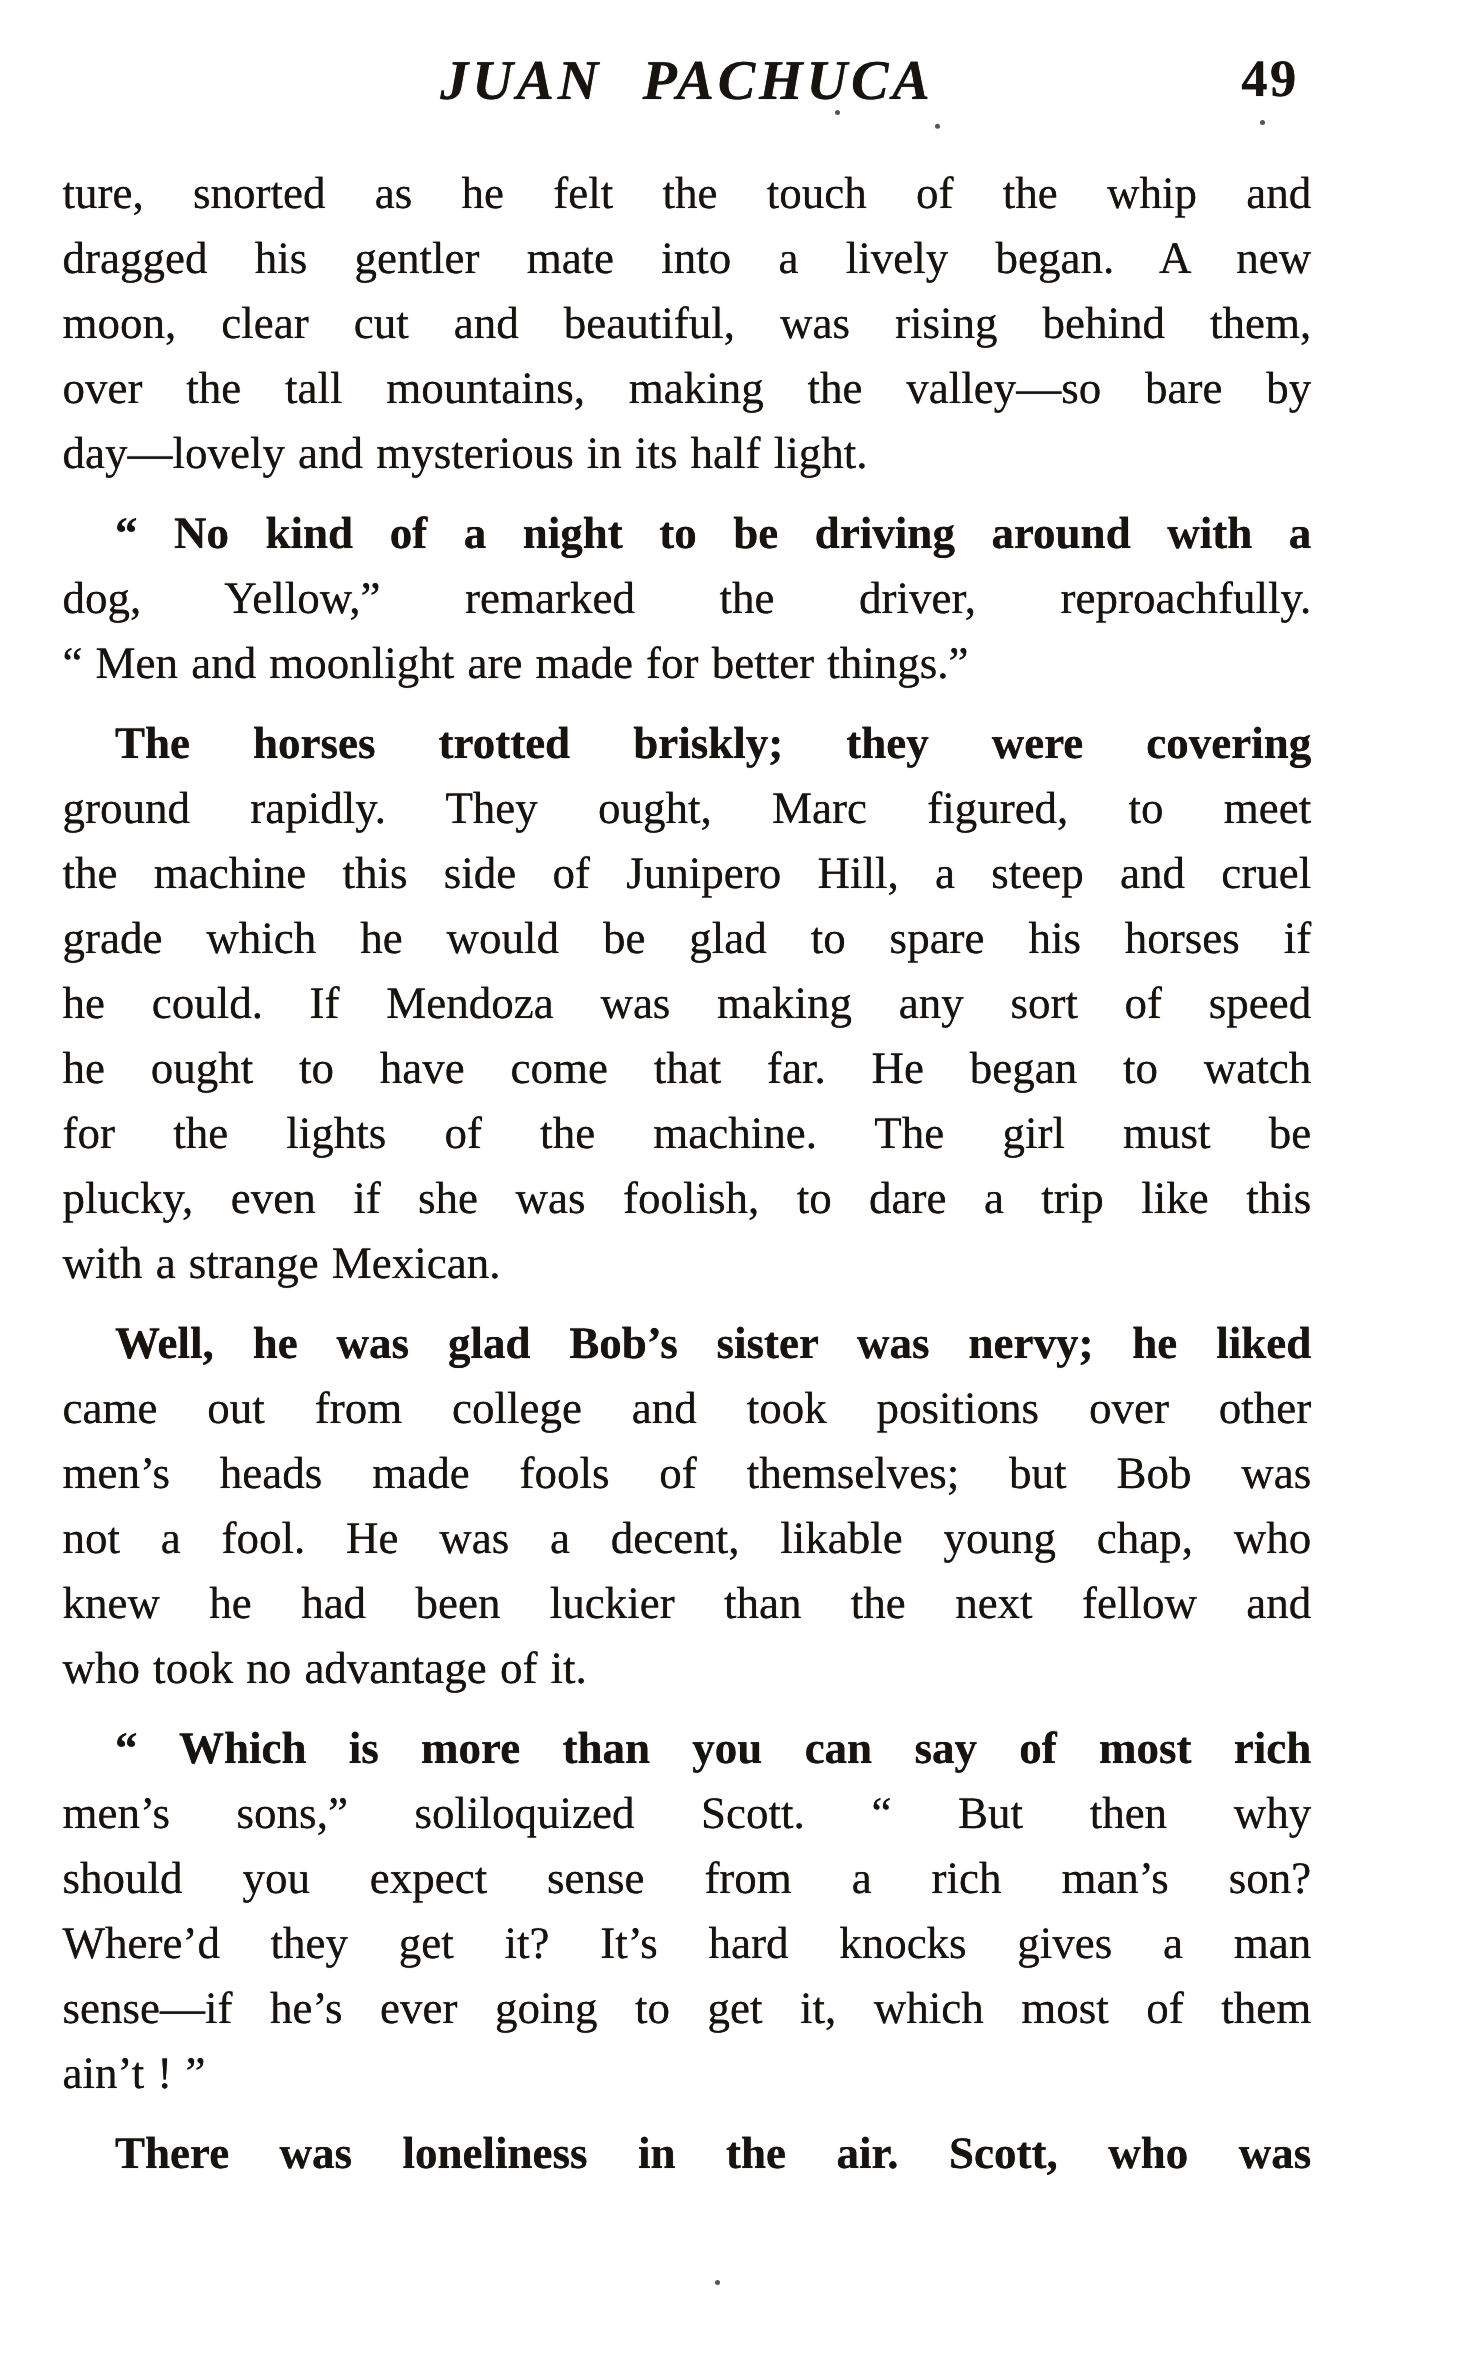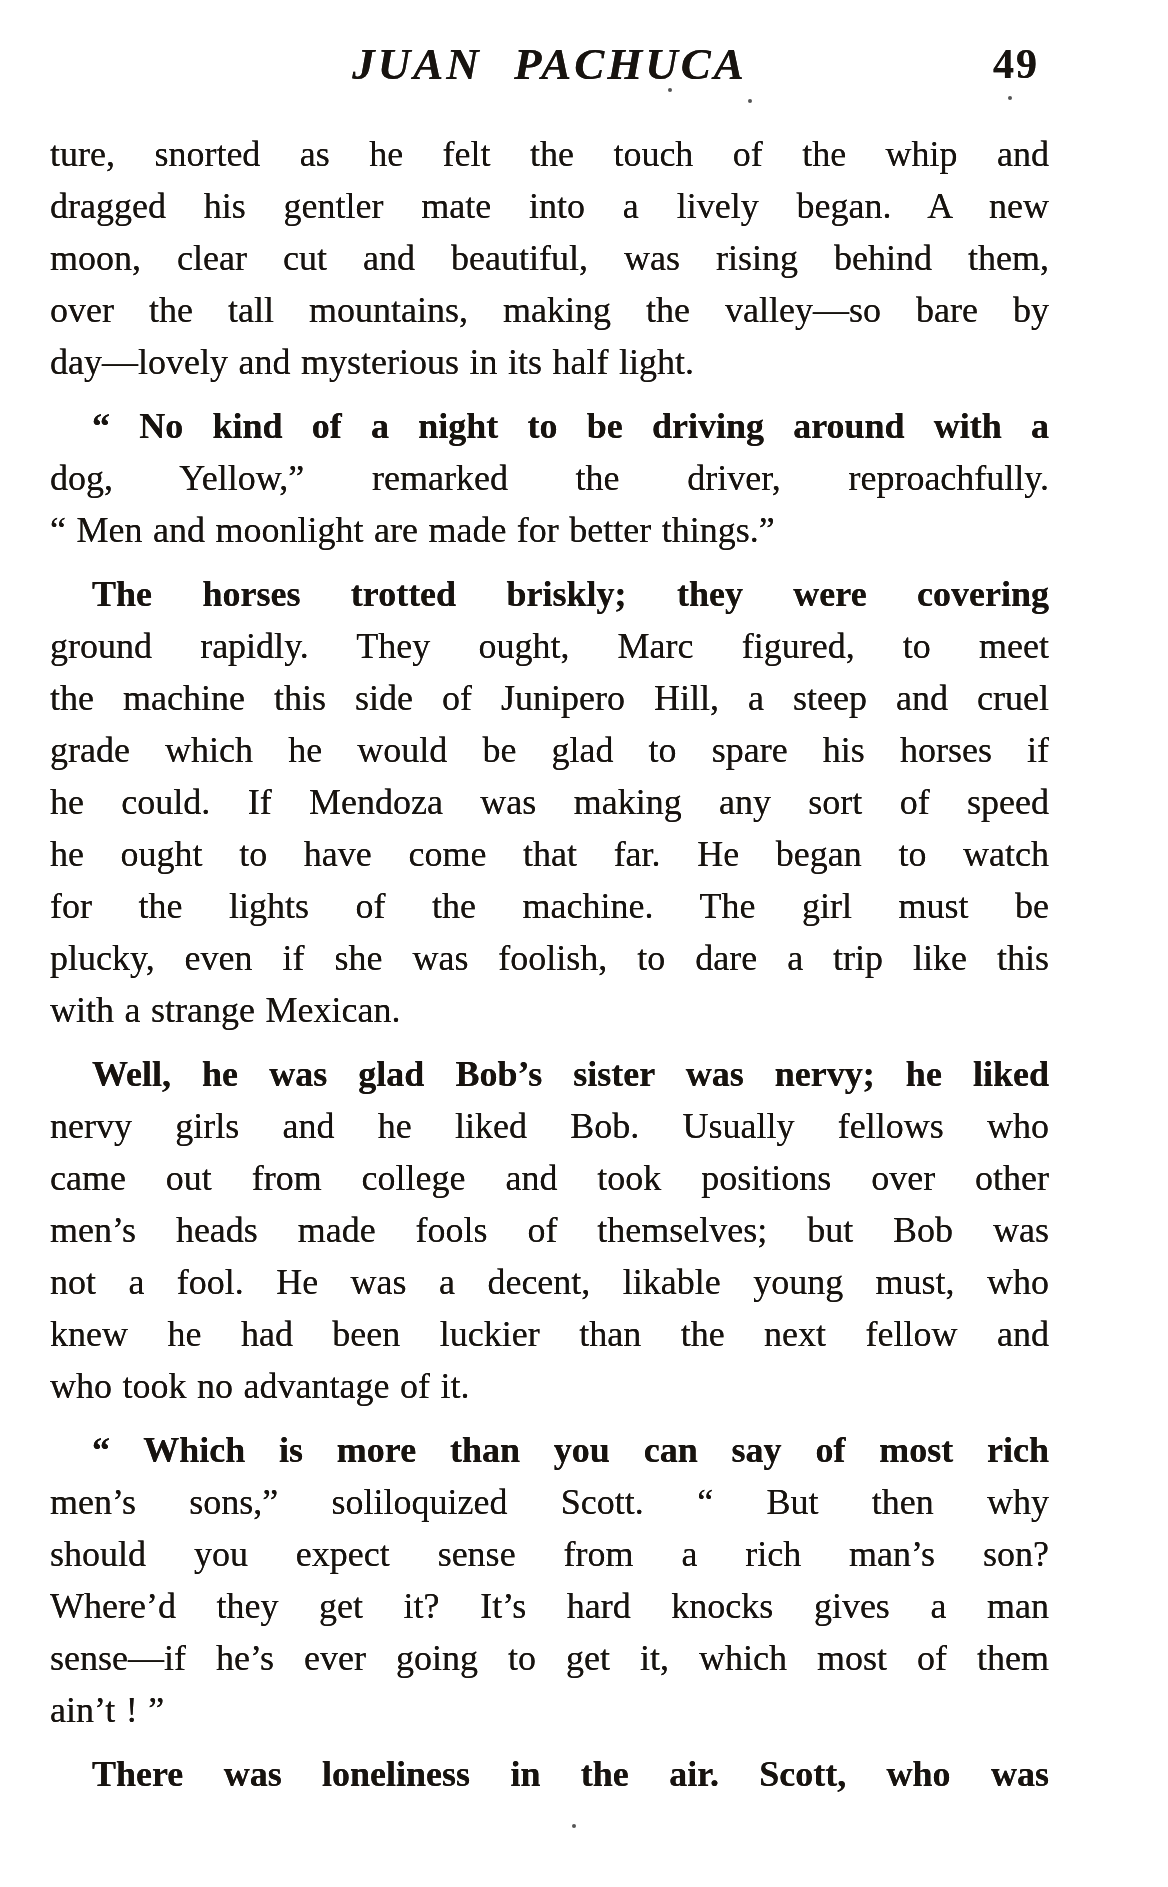"nervy girls and he liked" div.line { html: <div>nervy girls and he liked Bob. Usually fellows who</div> -> none }
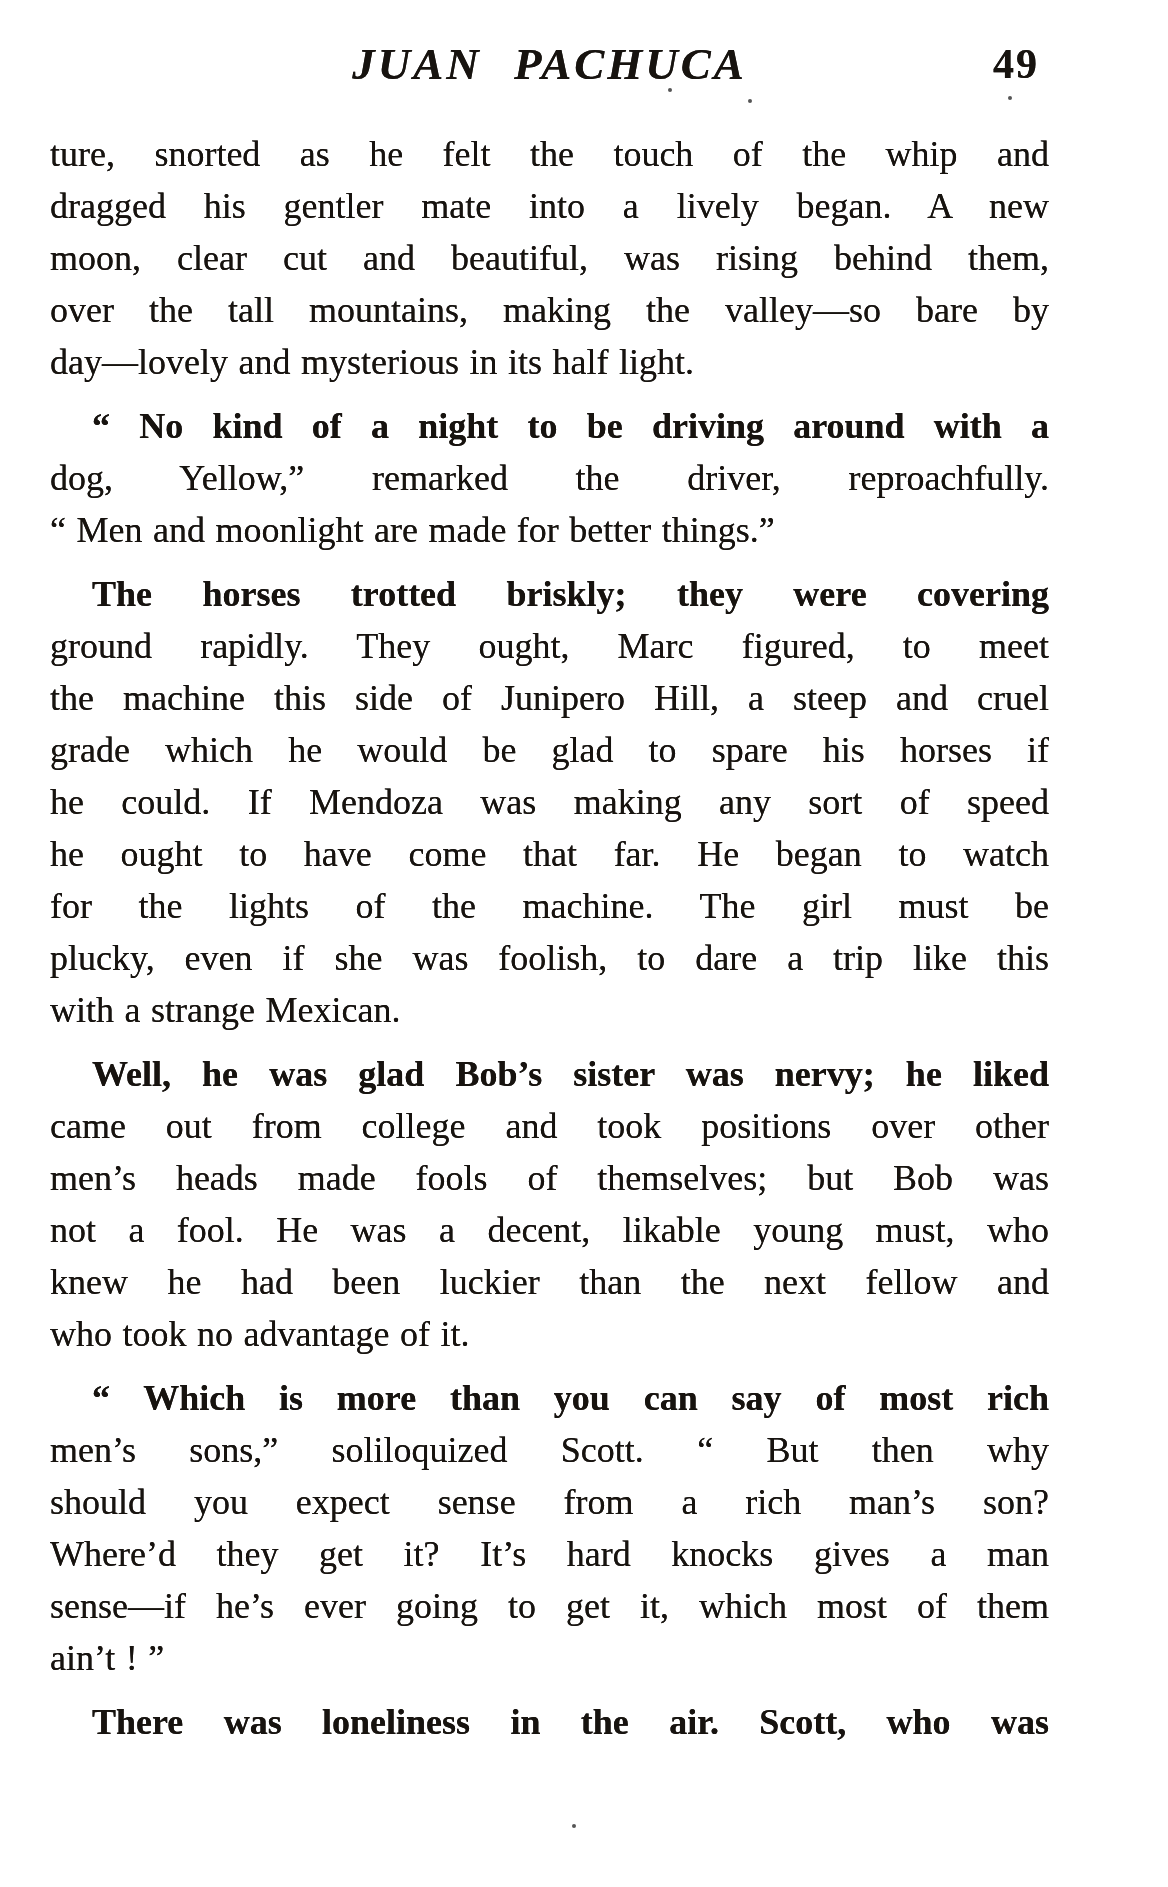"not a fool. He was" div.line { text: must -> chap }
